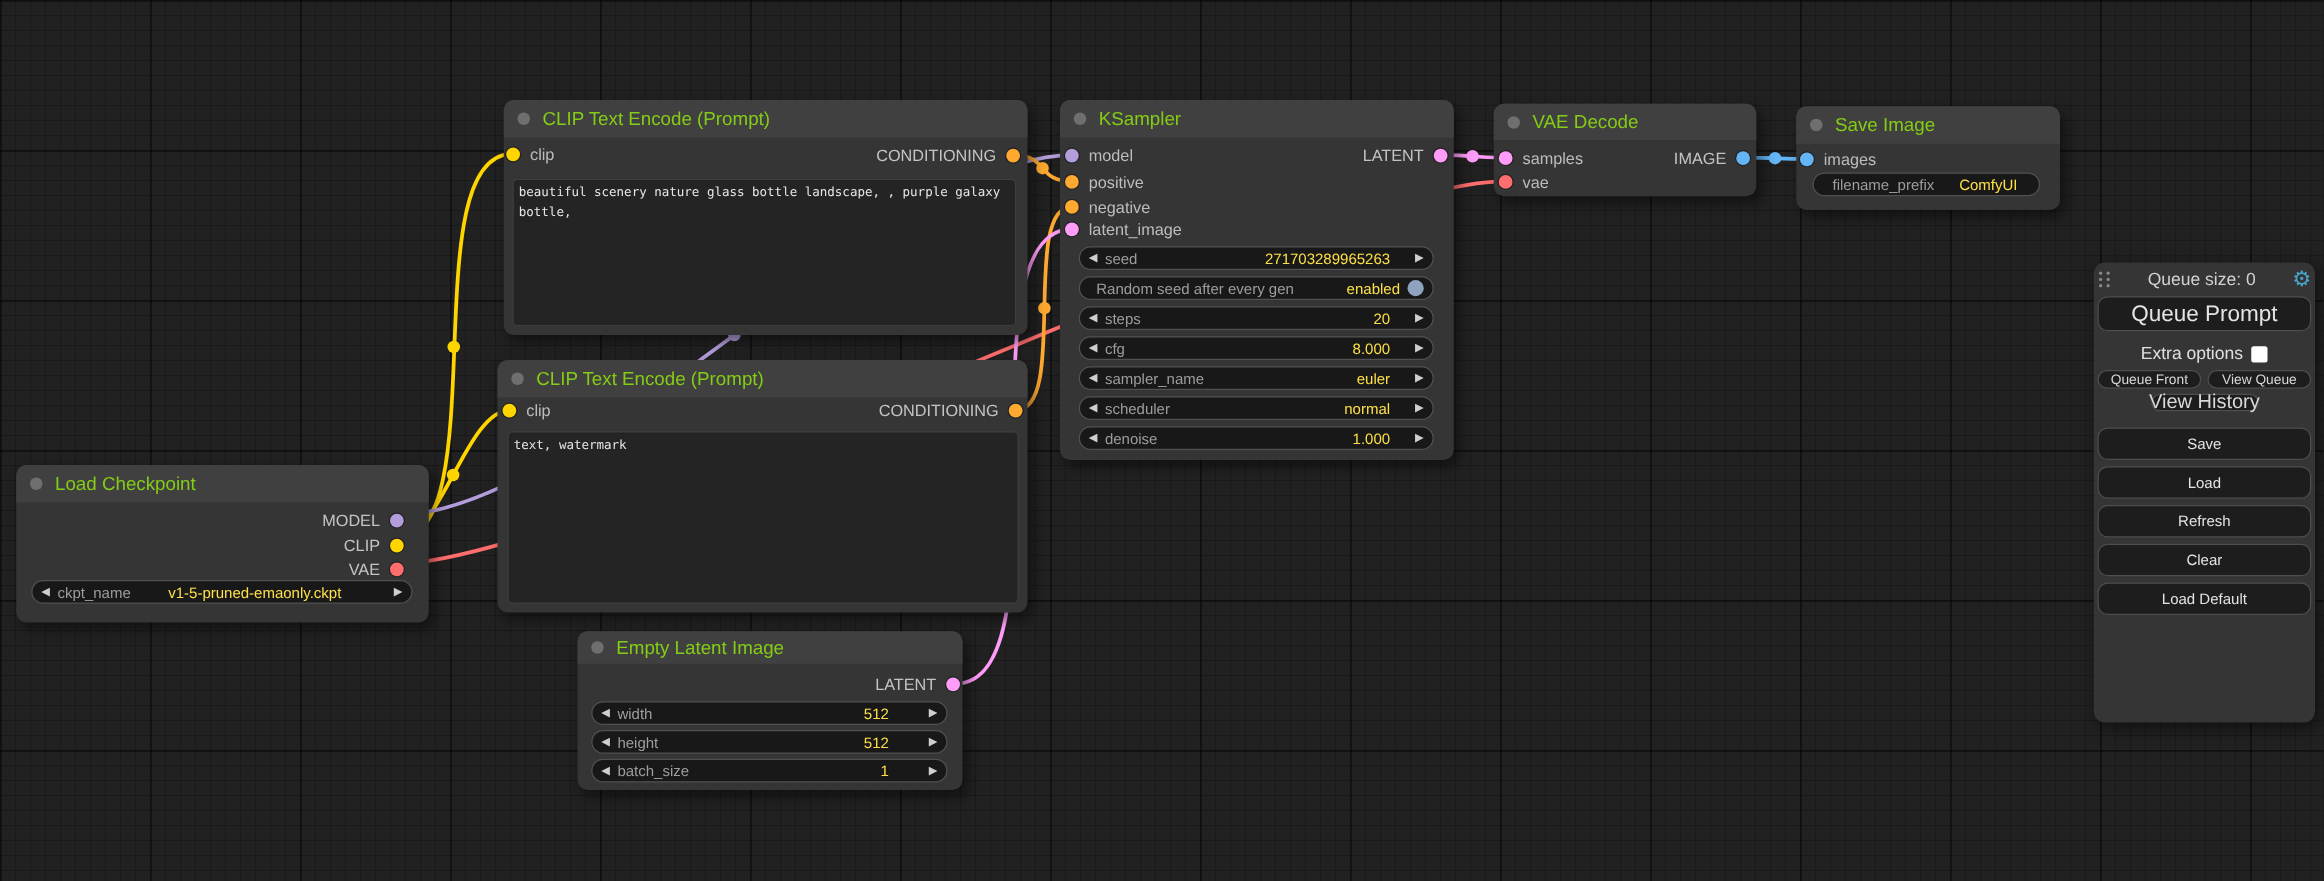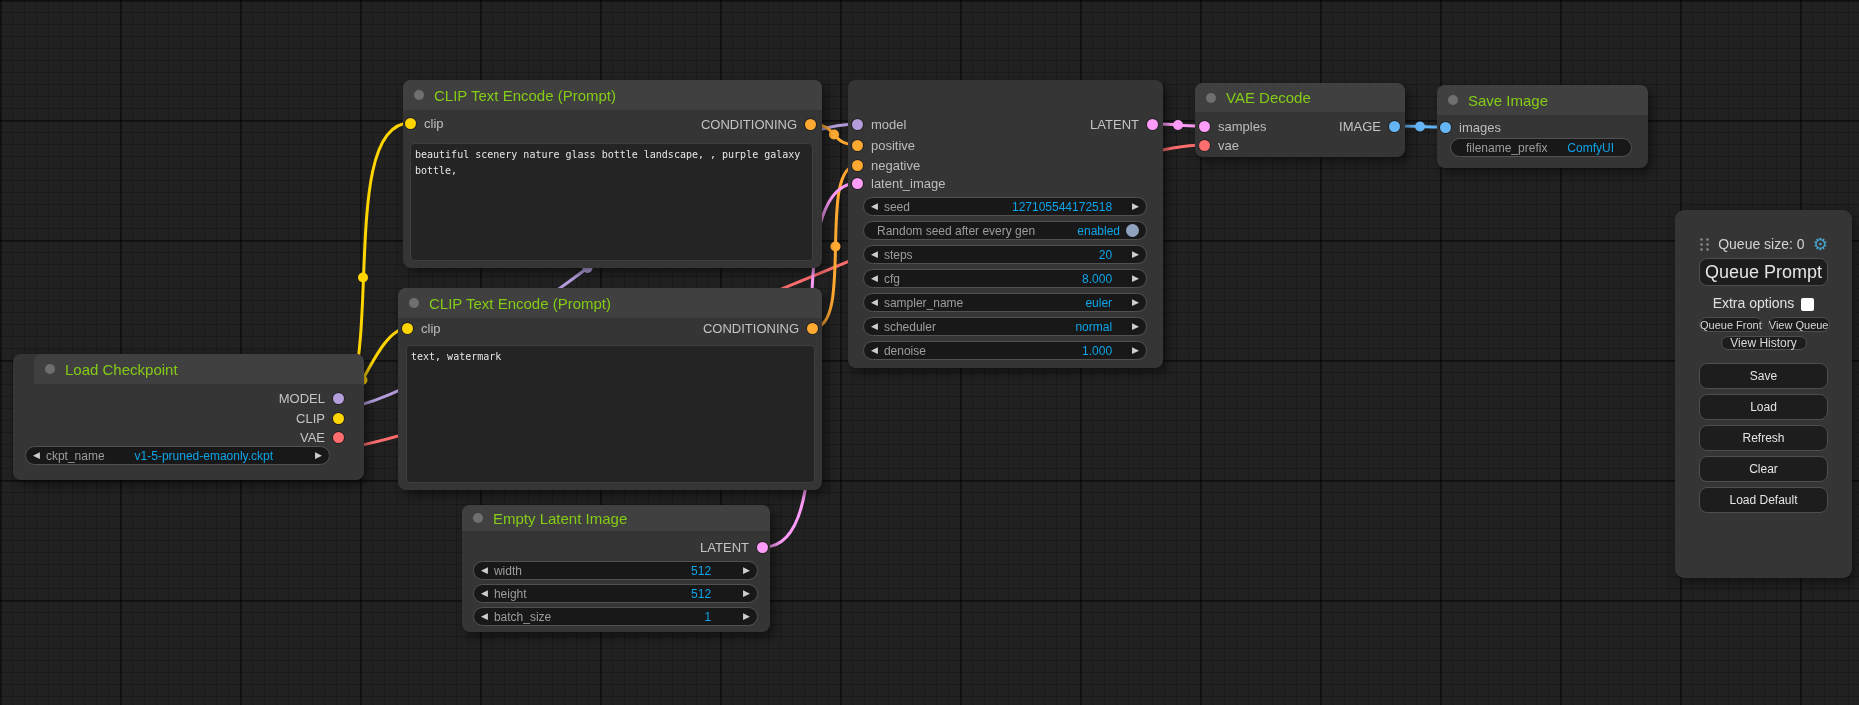"KSampler" div.ntitle { html: none -> <div> <span></span> <span>KSampler</span> </div> }
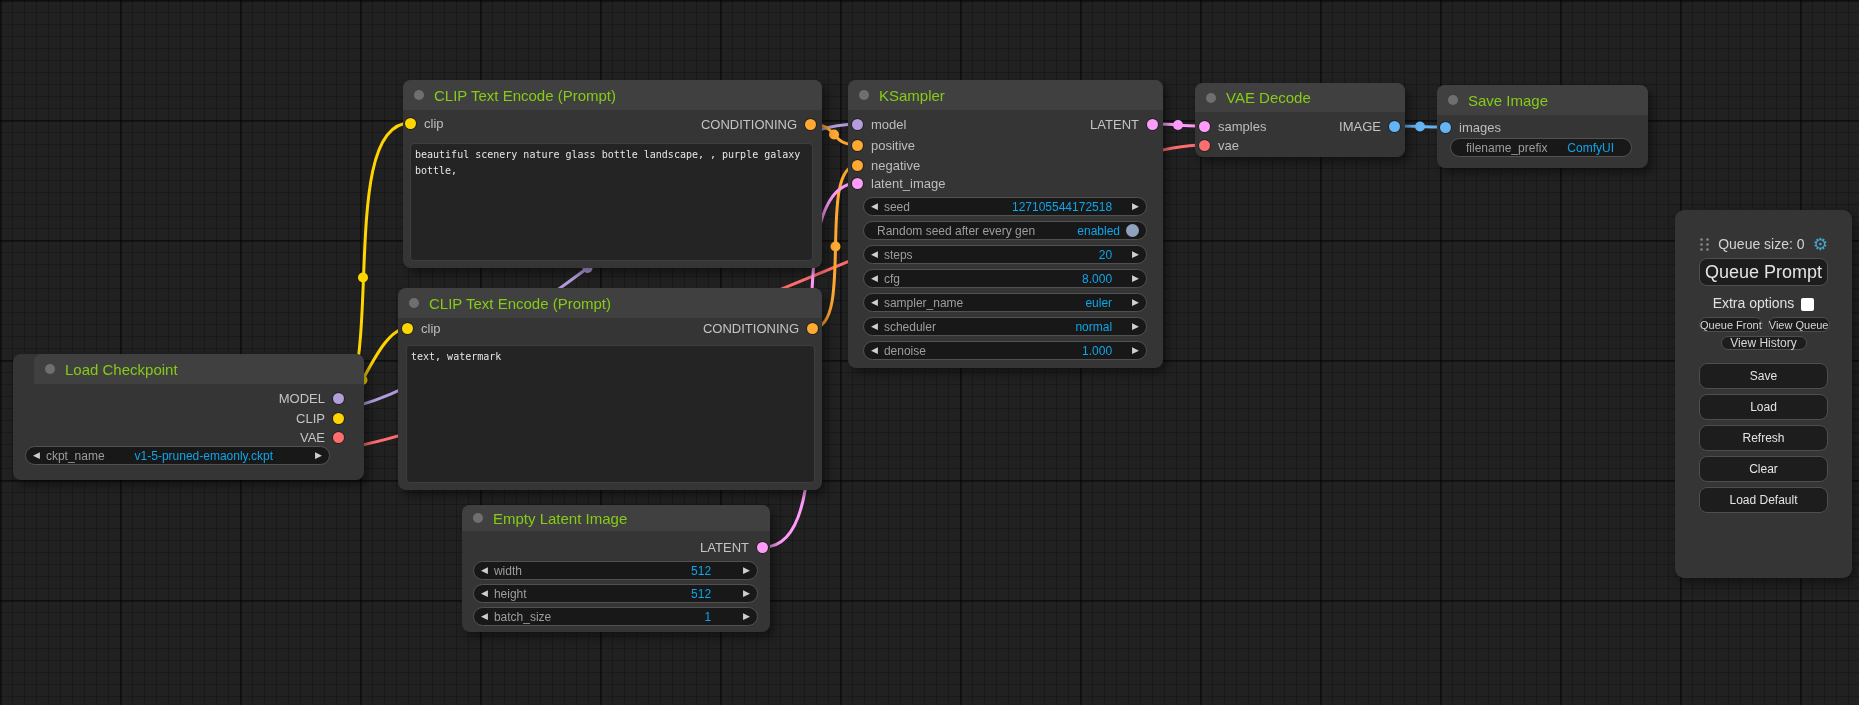"ComfyUI" .wvalue { color: #0ea5e9 -> #fde047 }
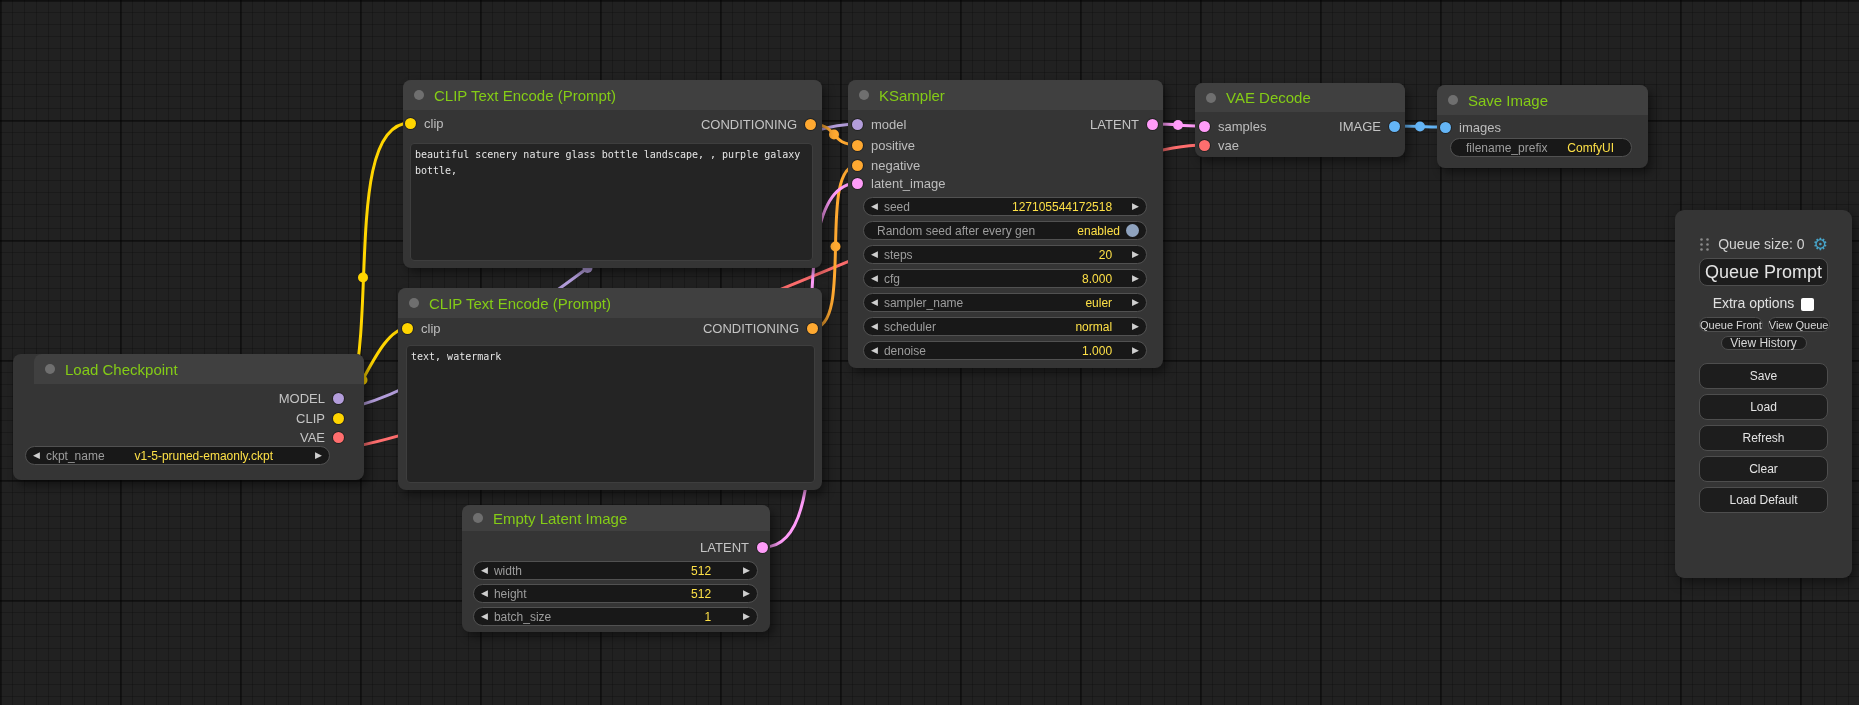"127105544172518" span.wvalue { text: 127105544172518 -> 271703289965263 }
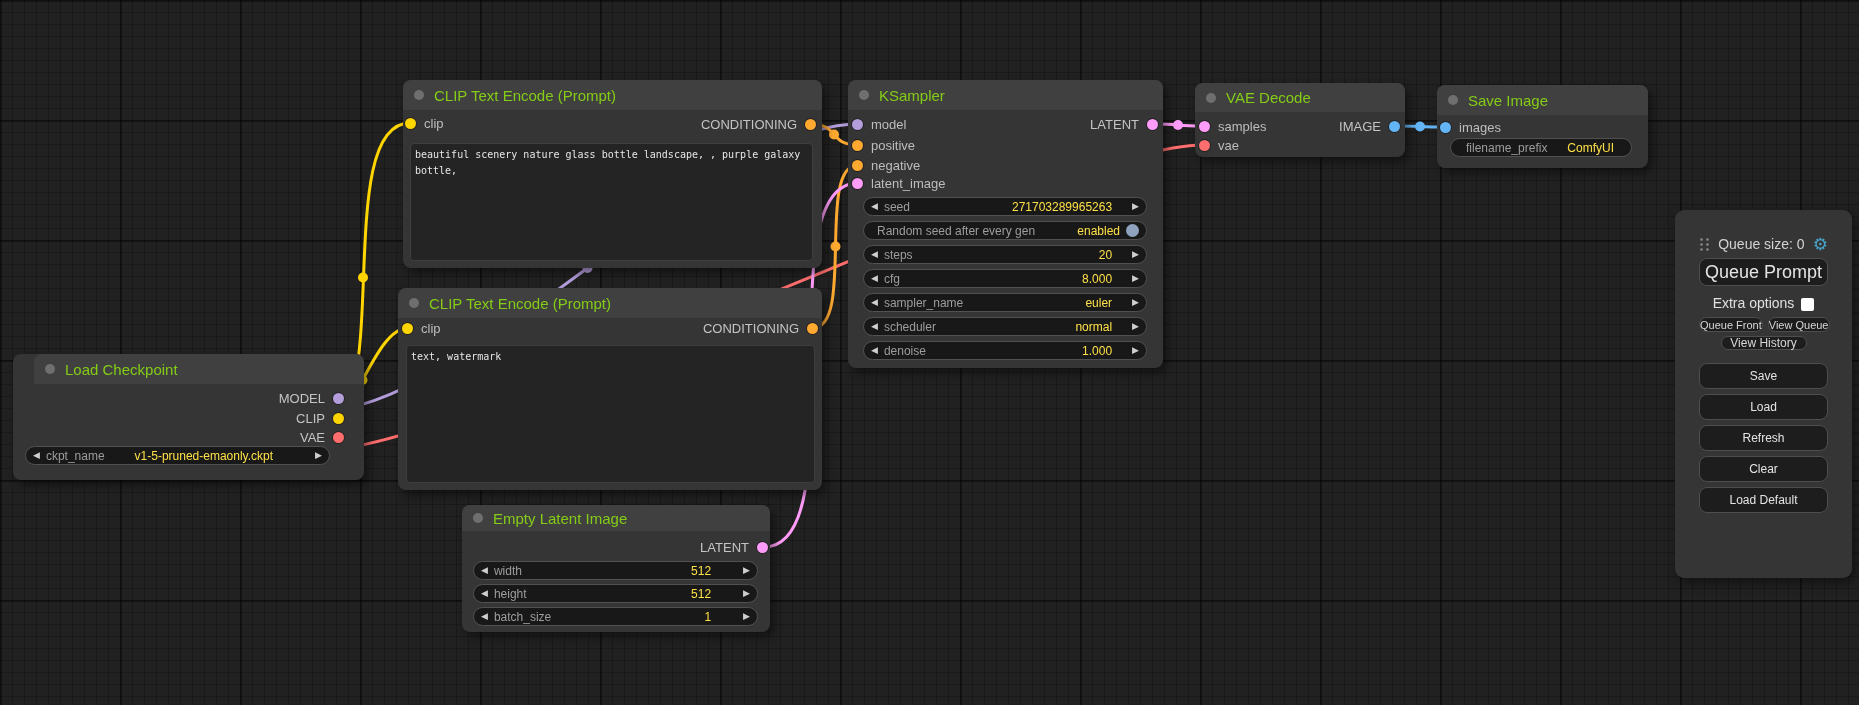"Queue size: 0" .panel { padding: 24px -> 3px }
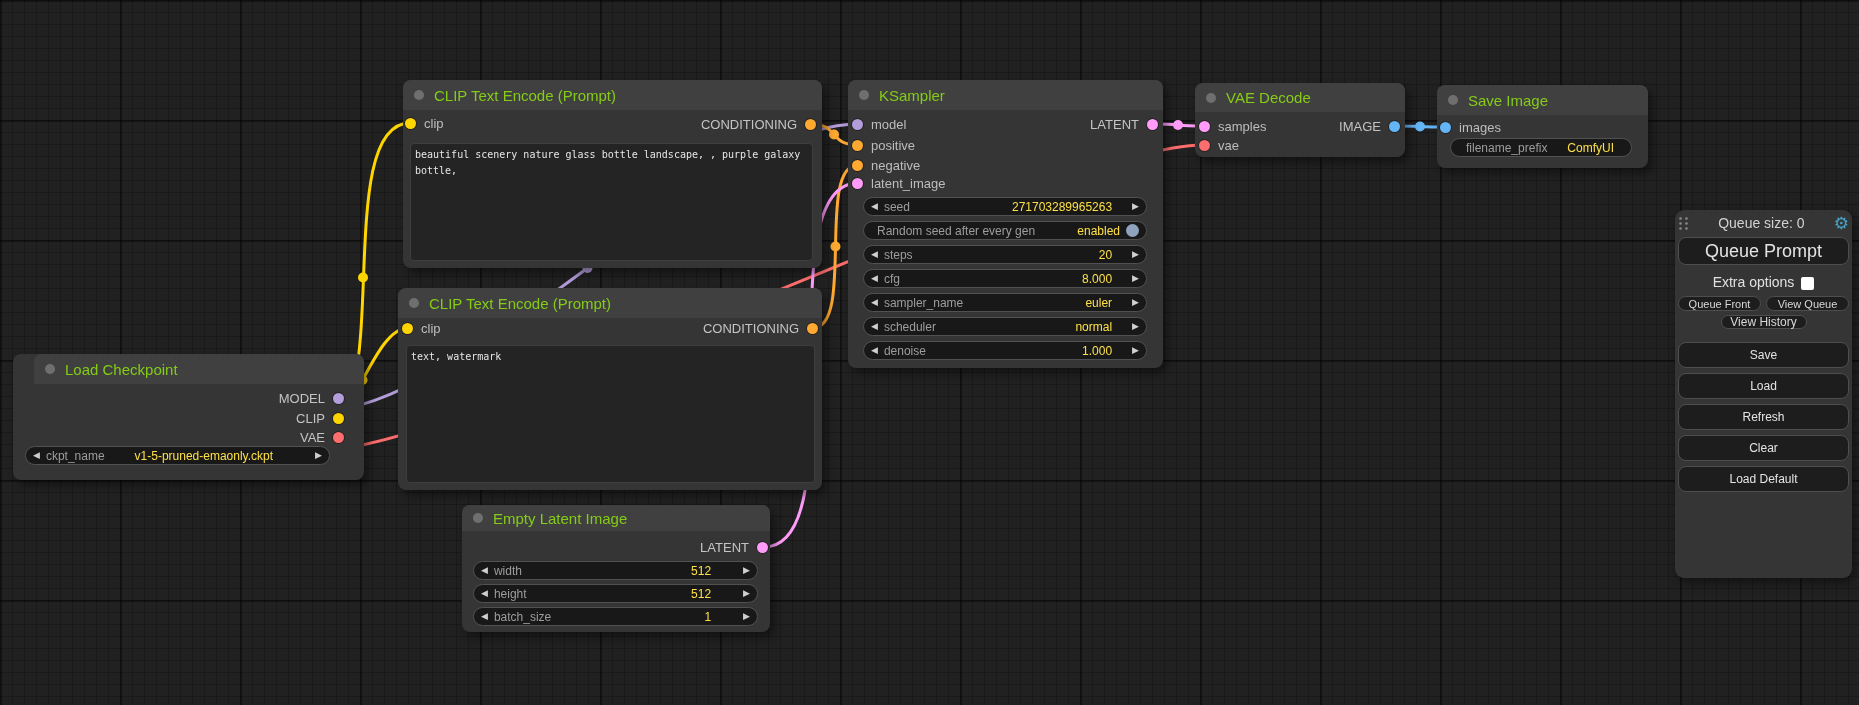"View History" .btn-vh { font-size: 12px -> 16px }
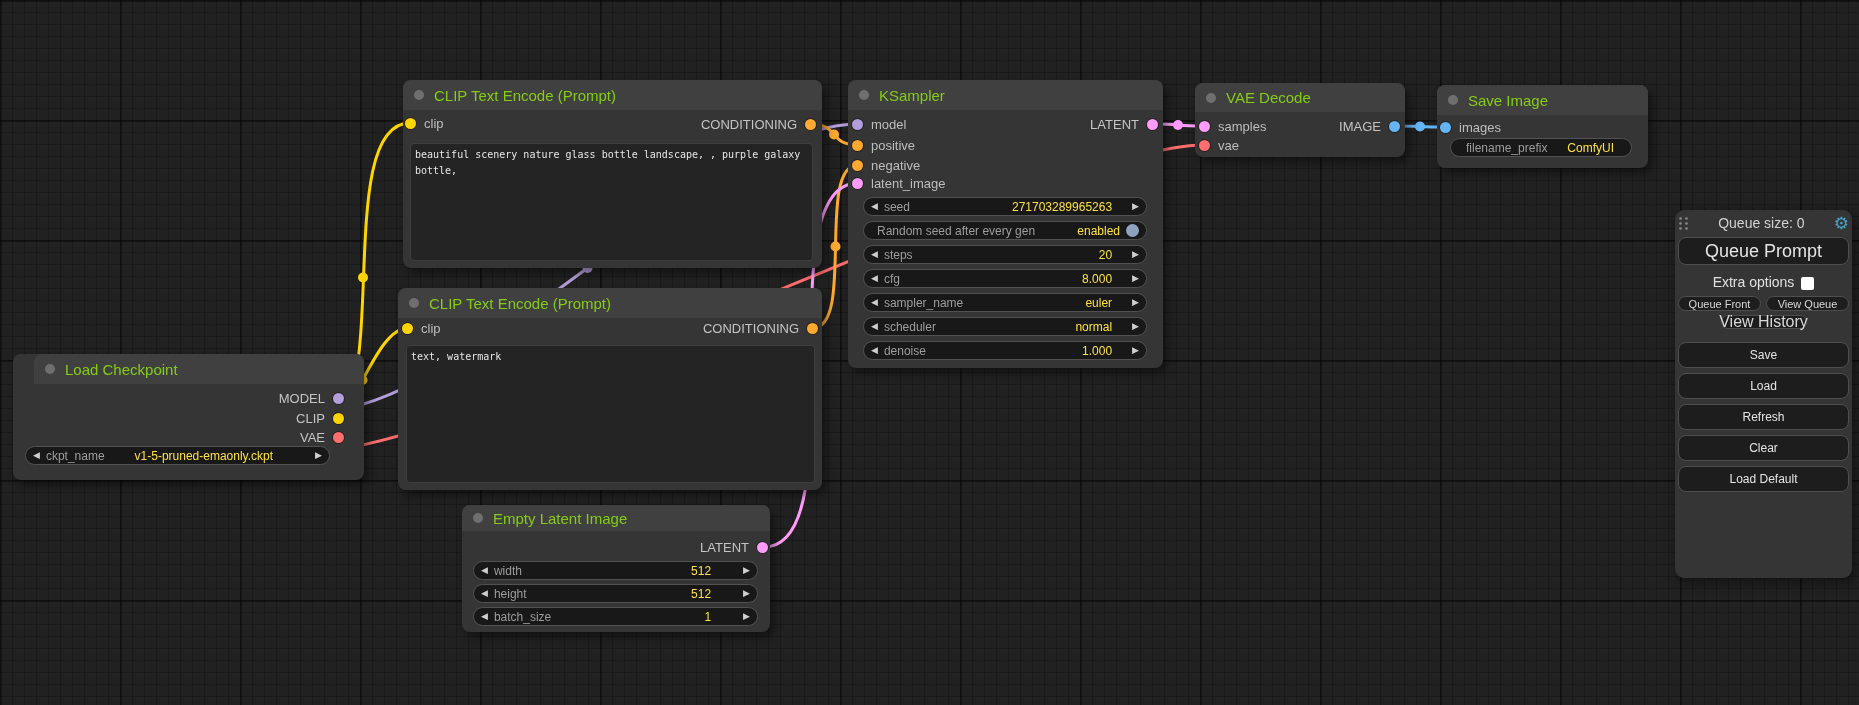"Load Checkpoint" #n-load { padding-left: 21px -> none; top: 354px -> 372px }
